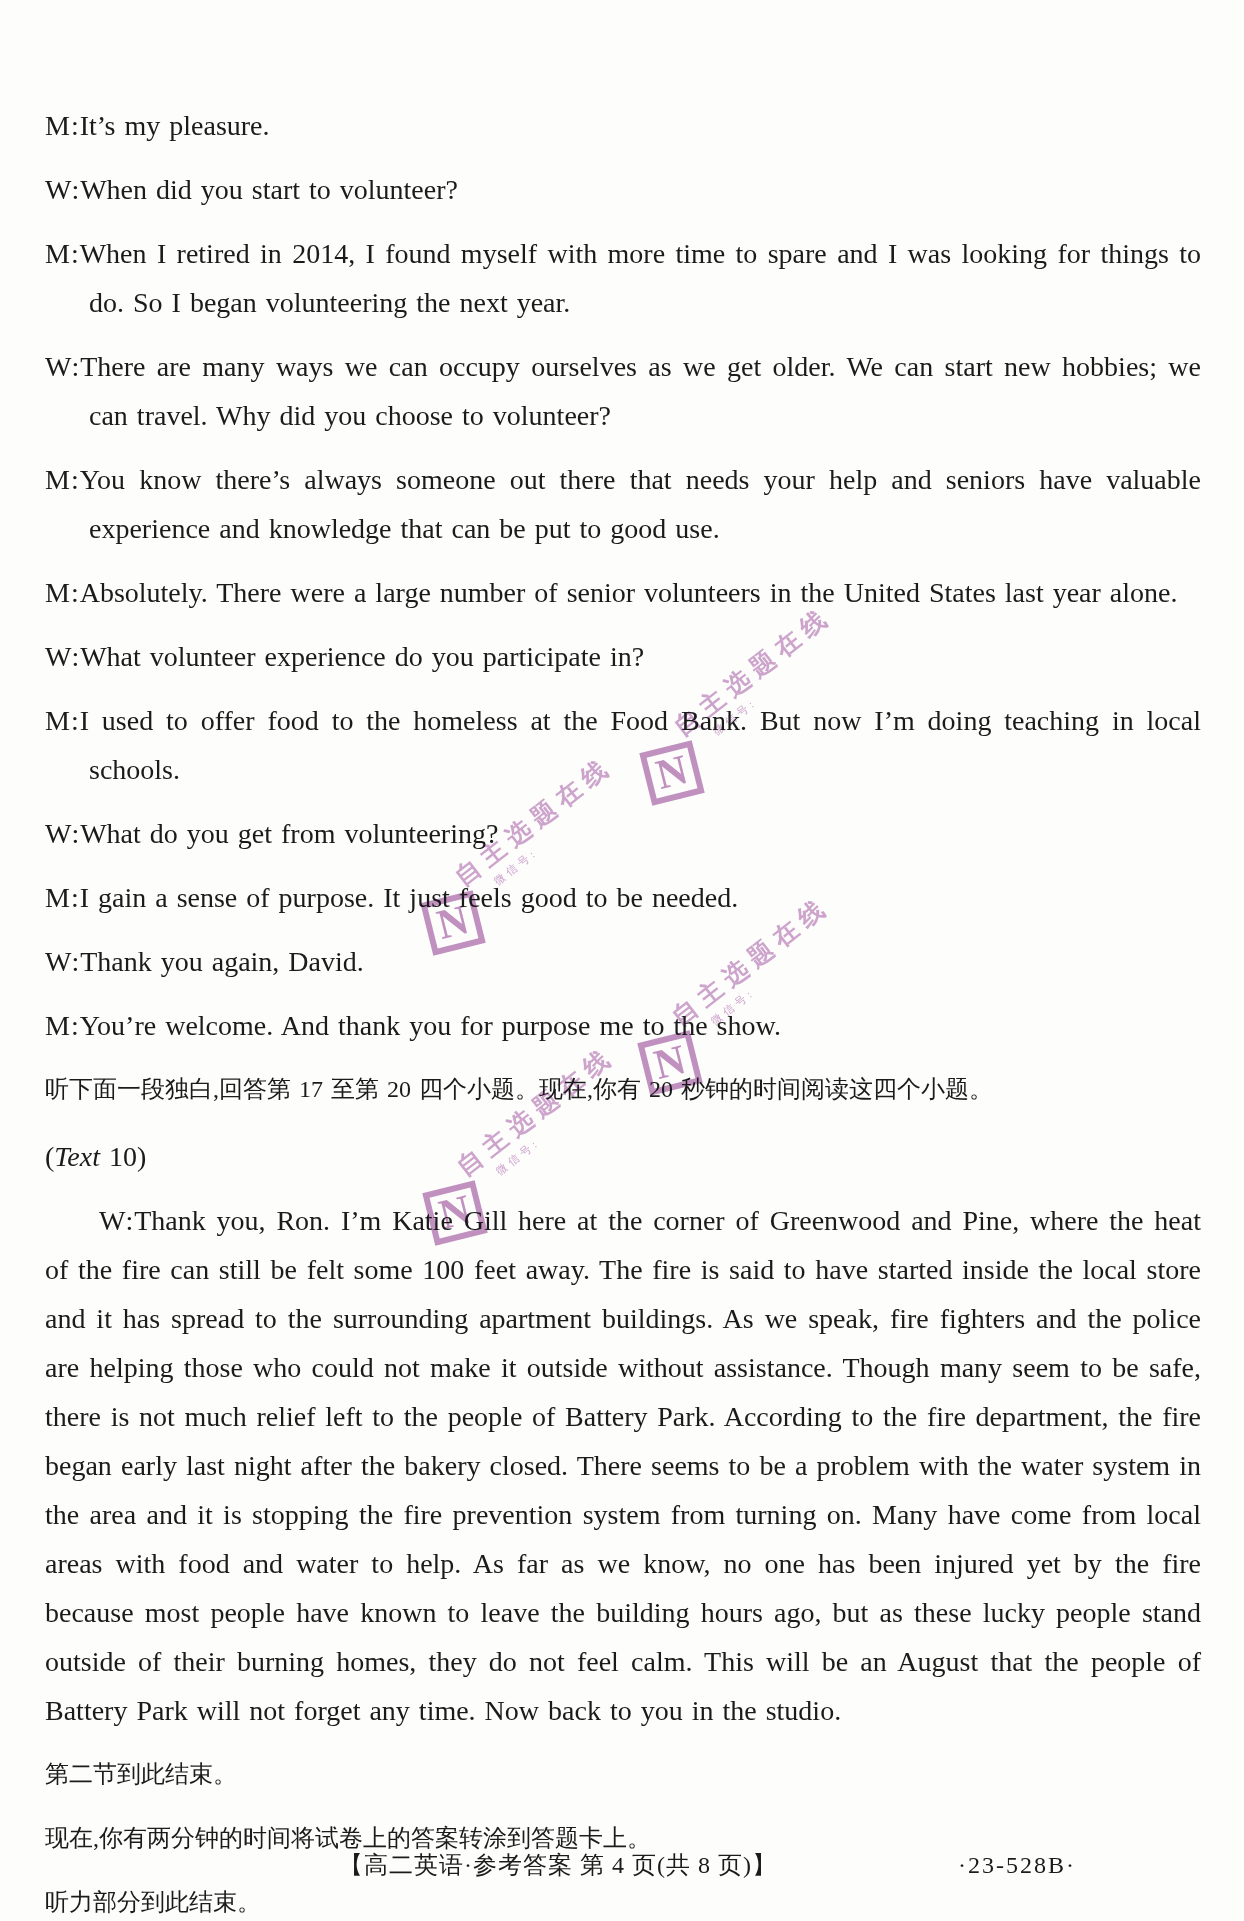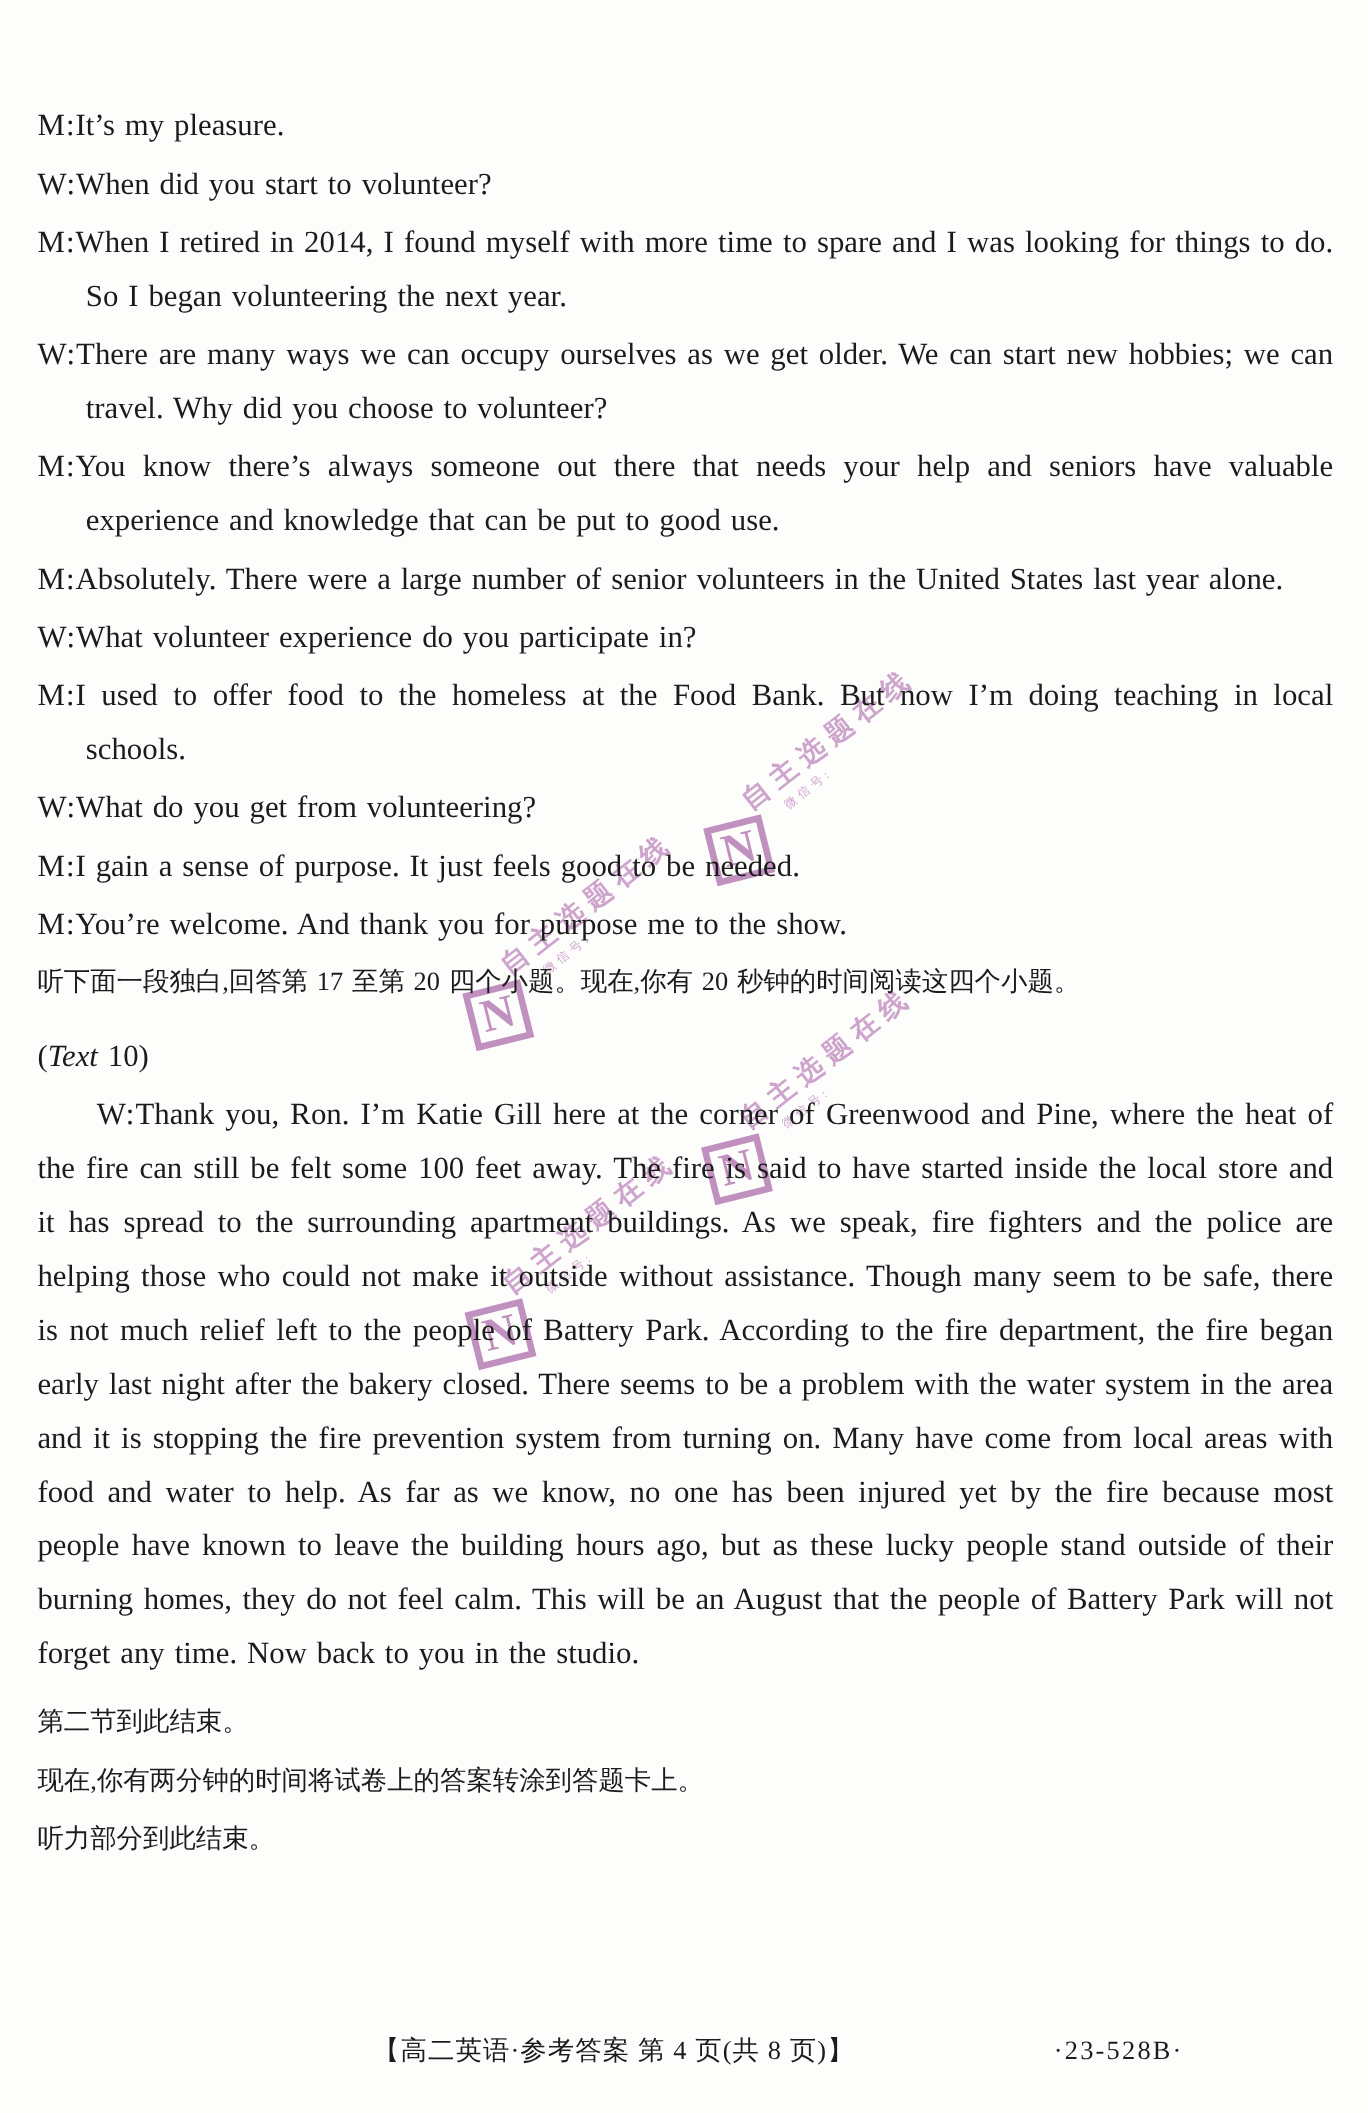"M:It’s my pleasure." p { margin: 4px -> 15px }
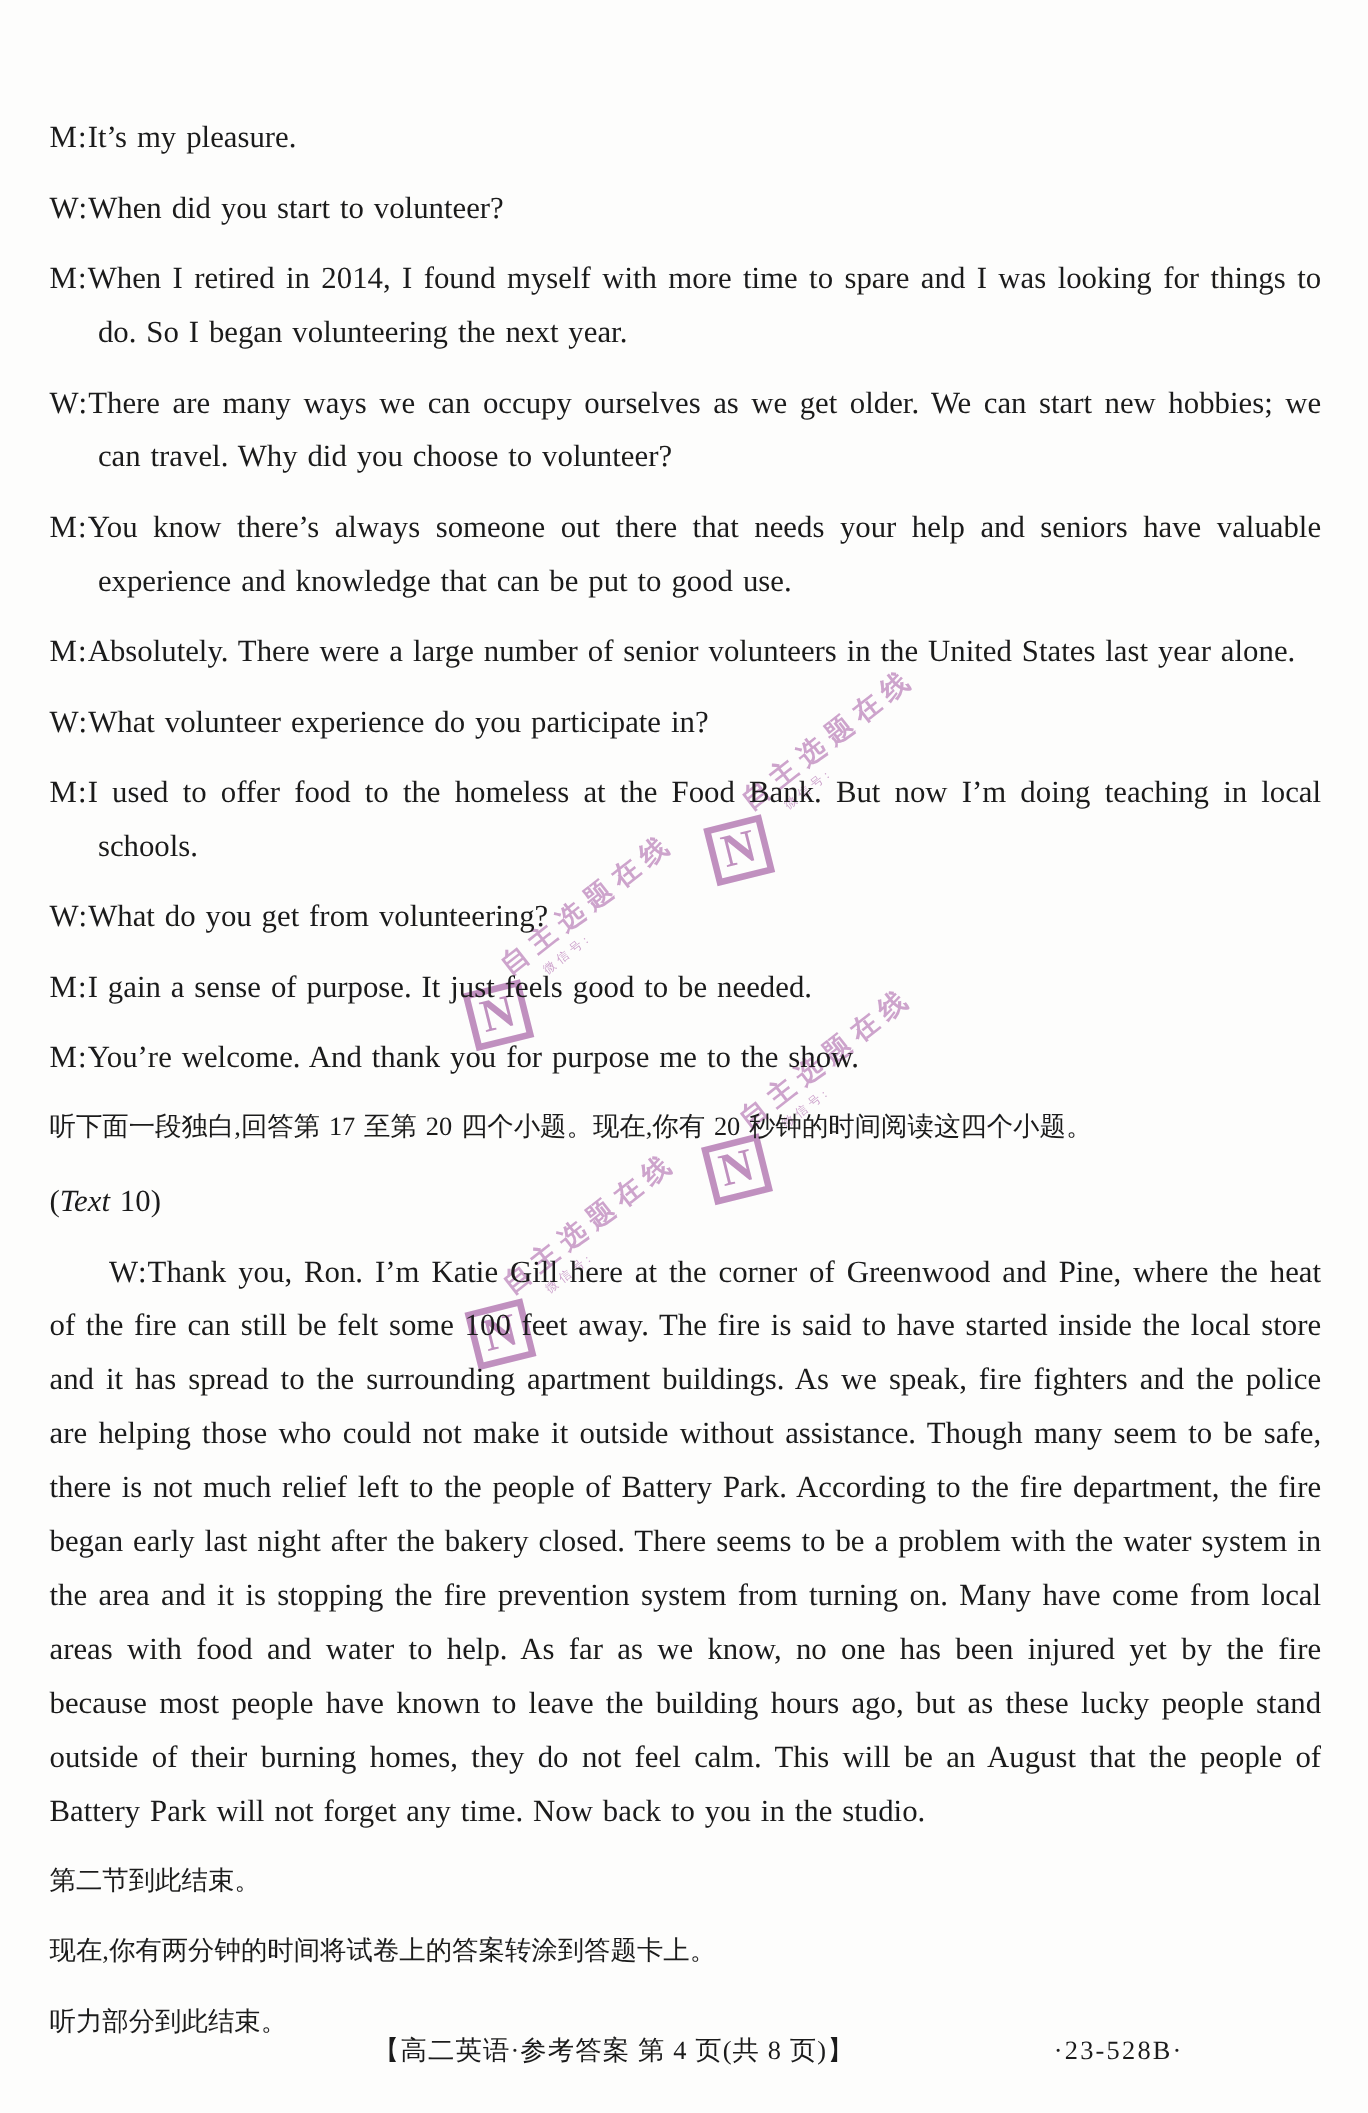"W:Thank you again, David." p.dialogue-line { html: none -> <p><span>W:</span><span>Thank you again, David.</span></p> }
